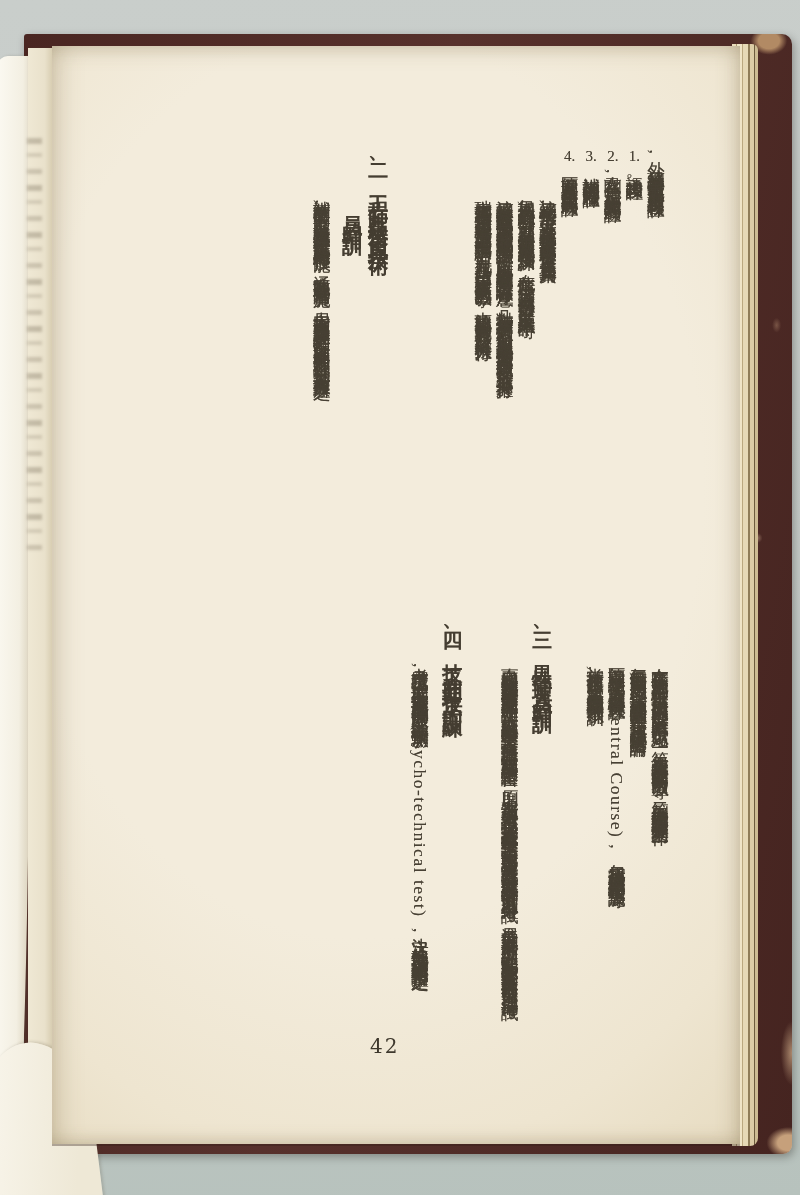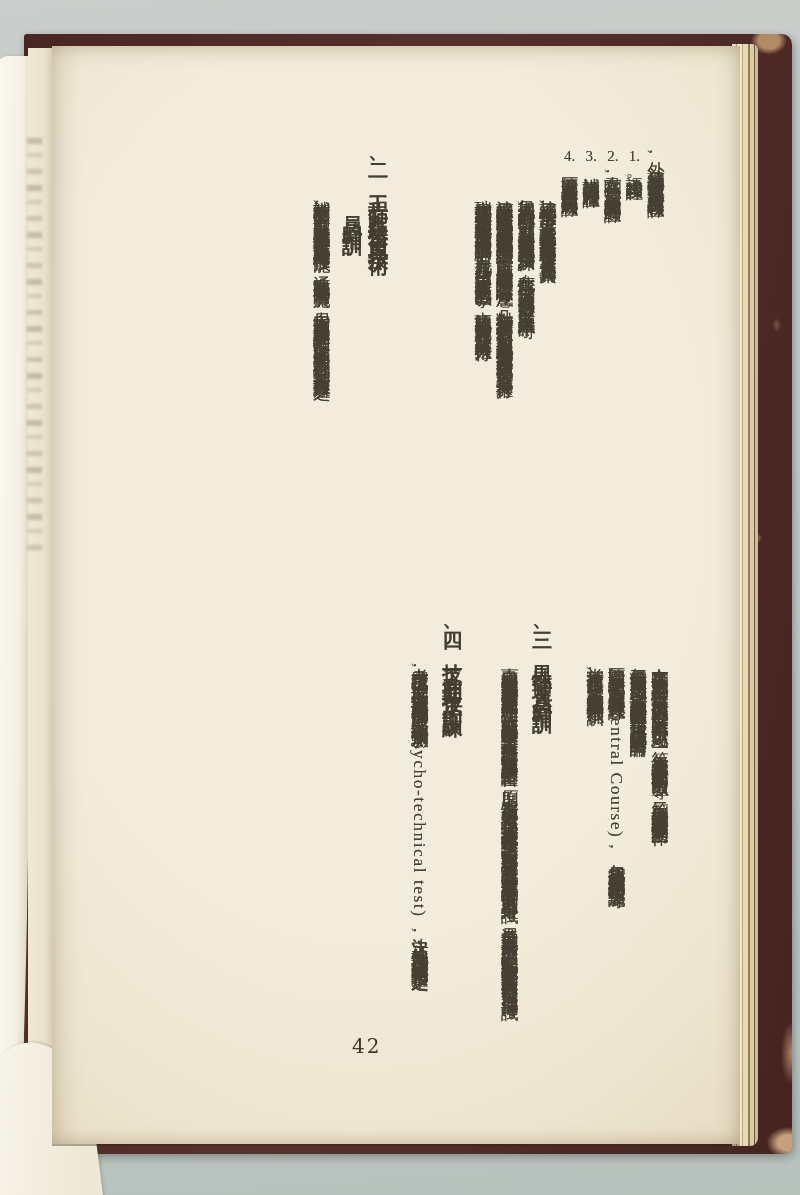"42" .pgnum { left: 300px -> 318px }
